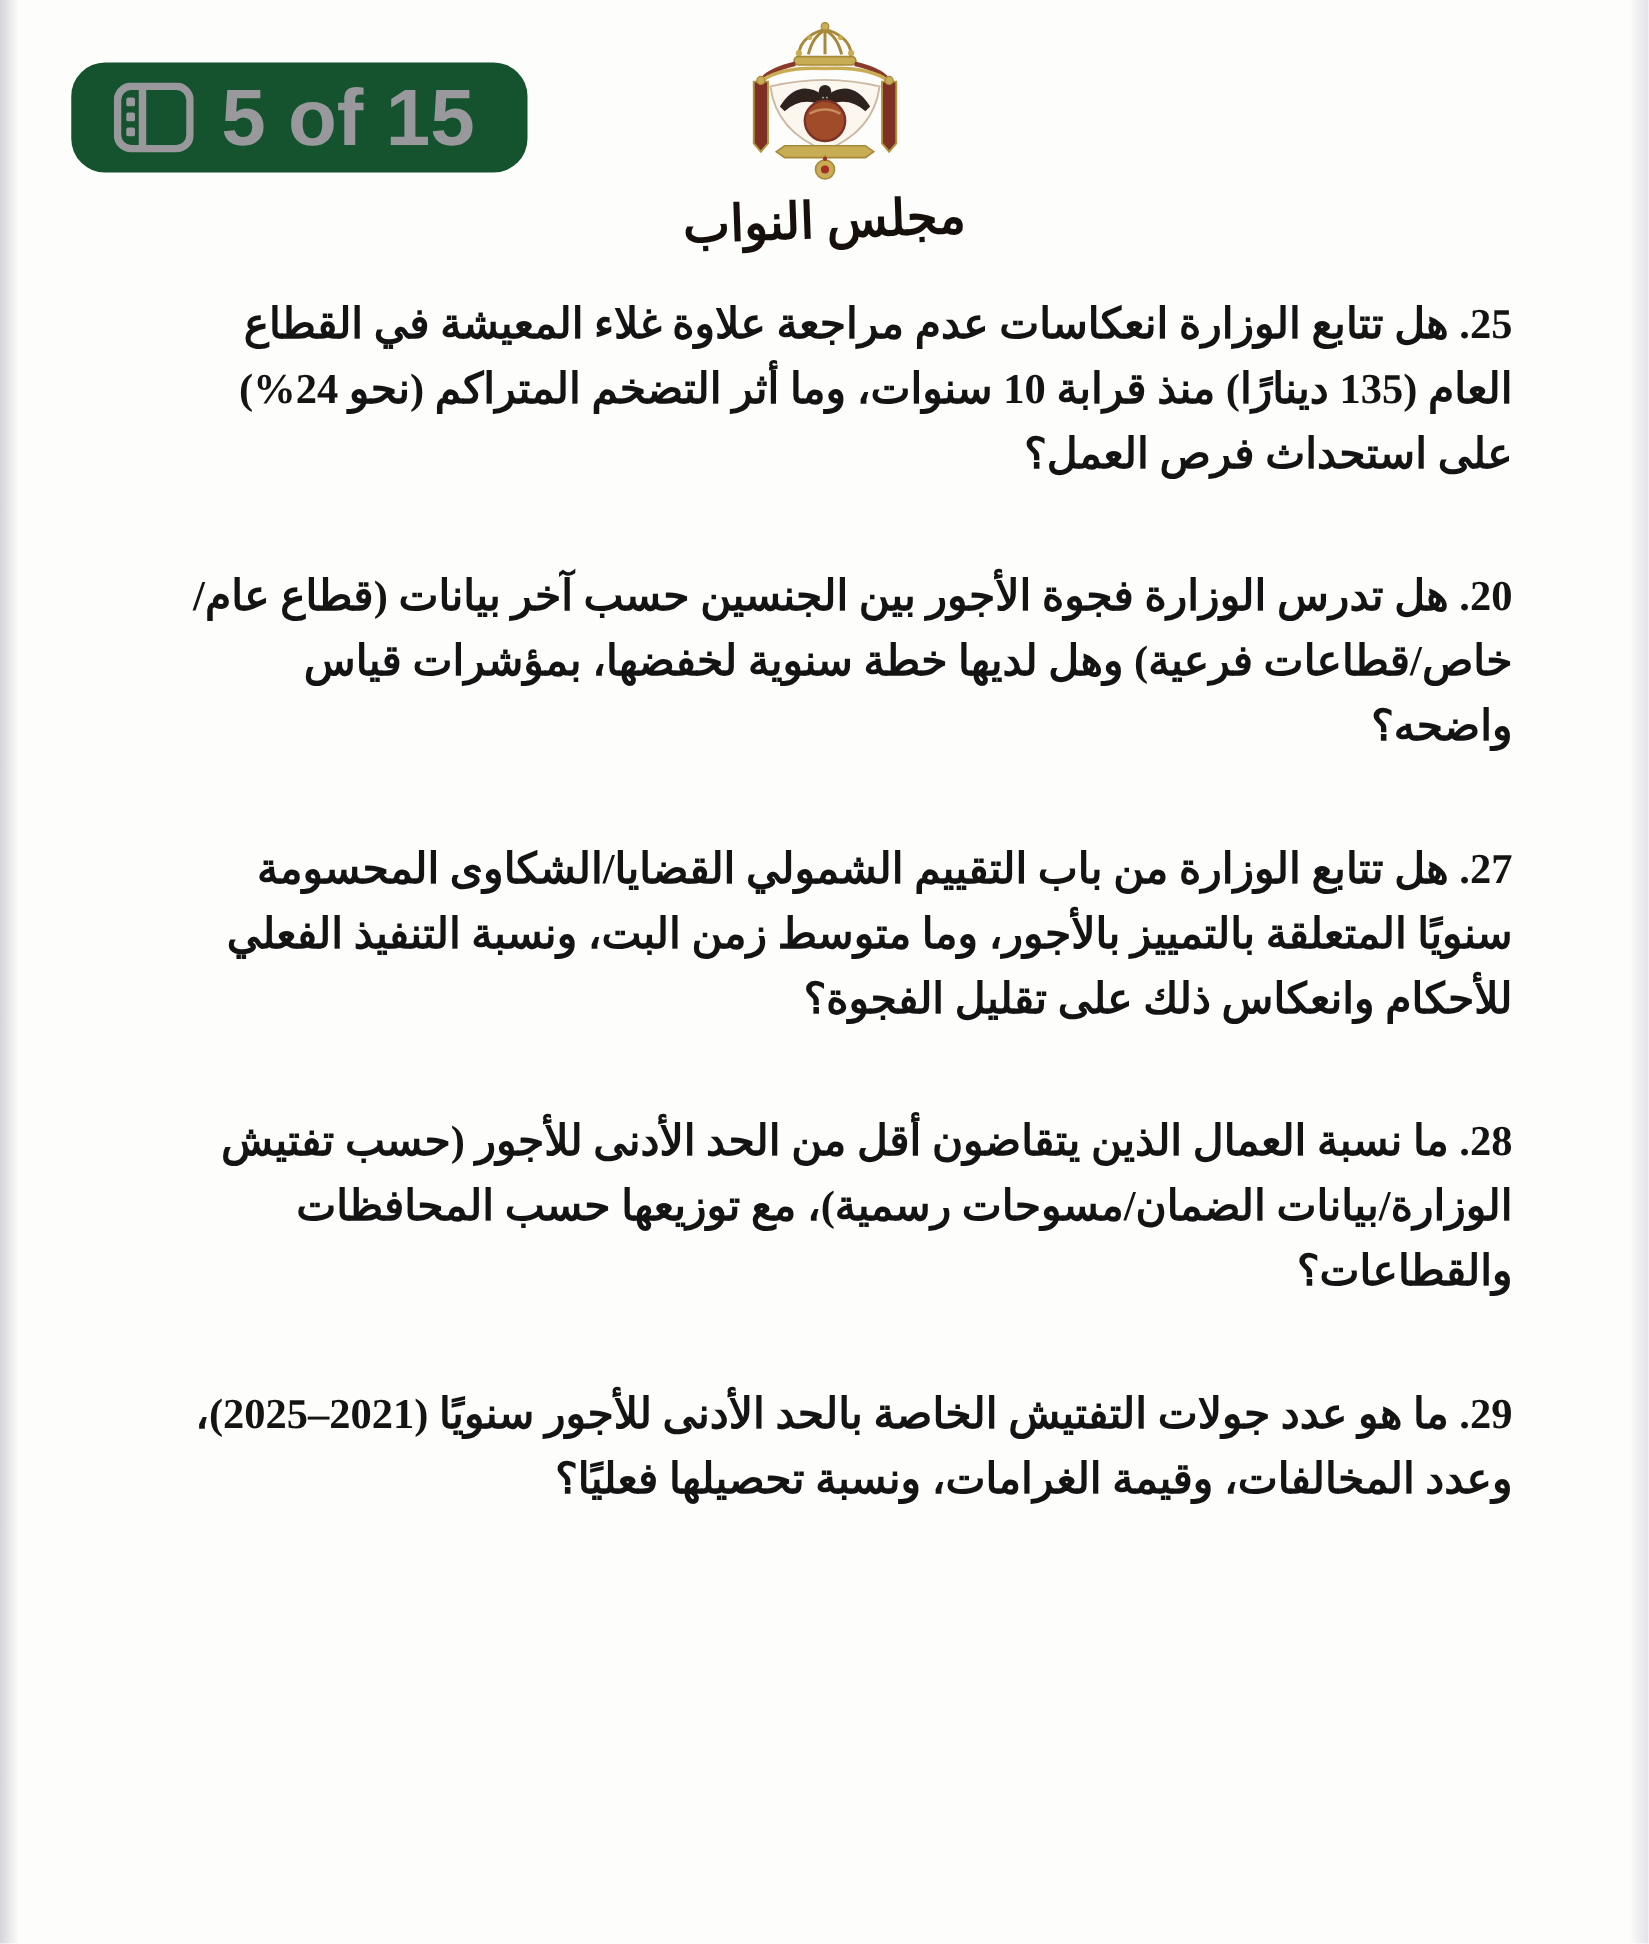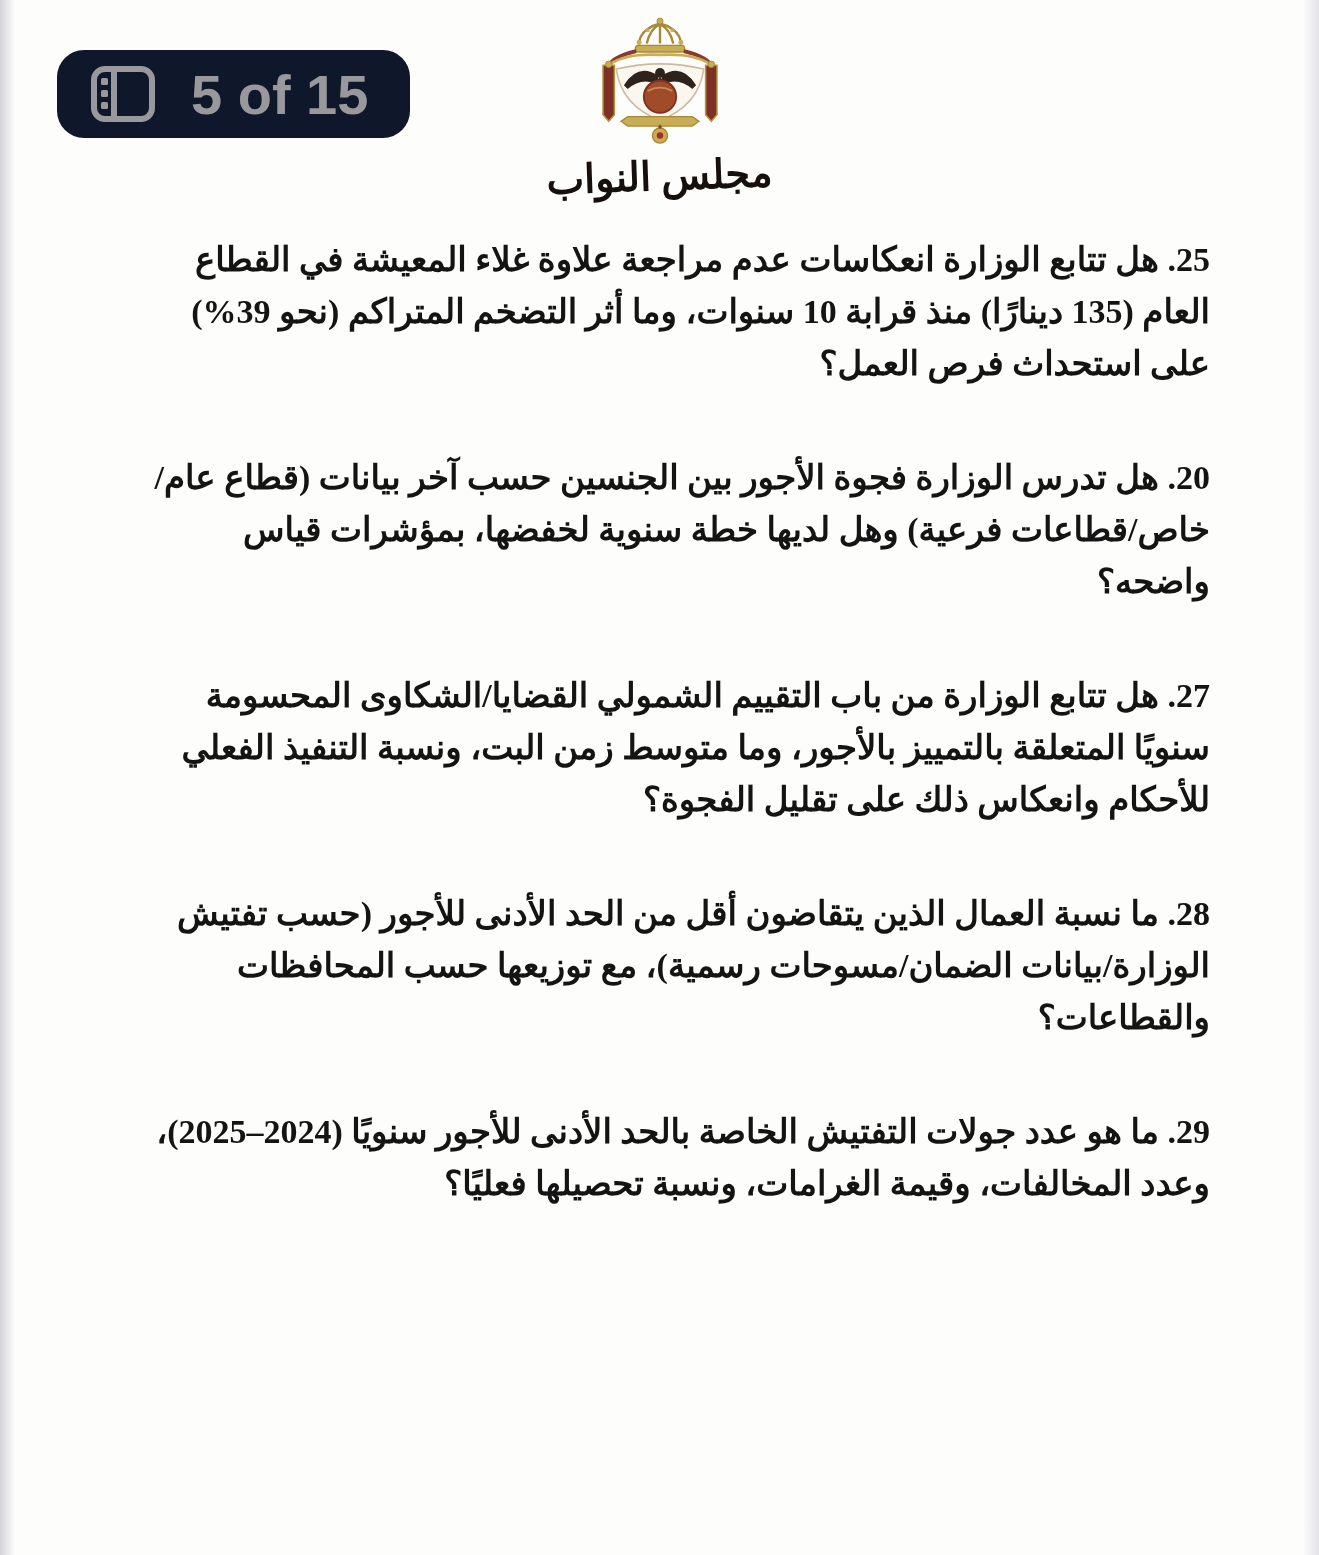"5 of 15" .page-indicator { background: #0f172a -> #14532d; font-size: 56px -> 64px; gap: 36px -> 22px }
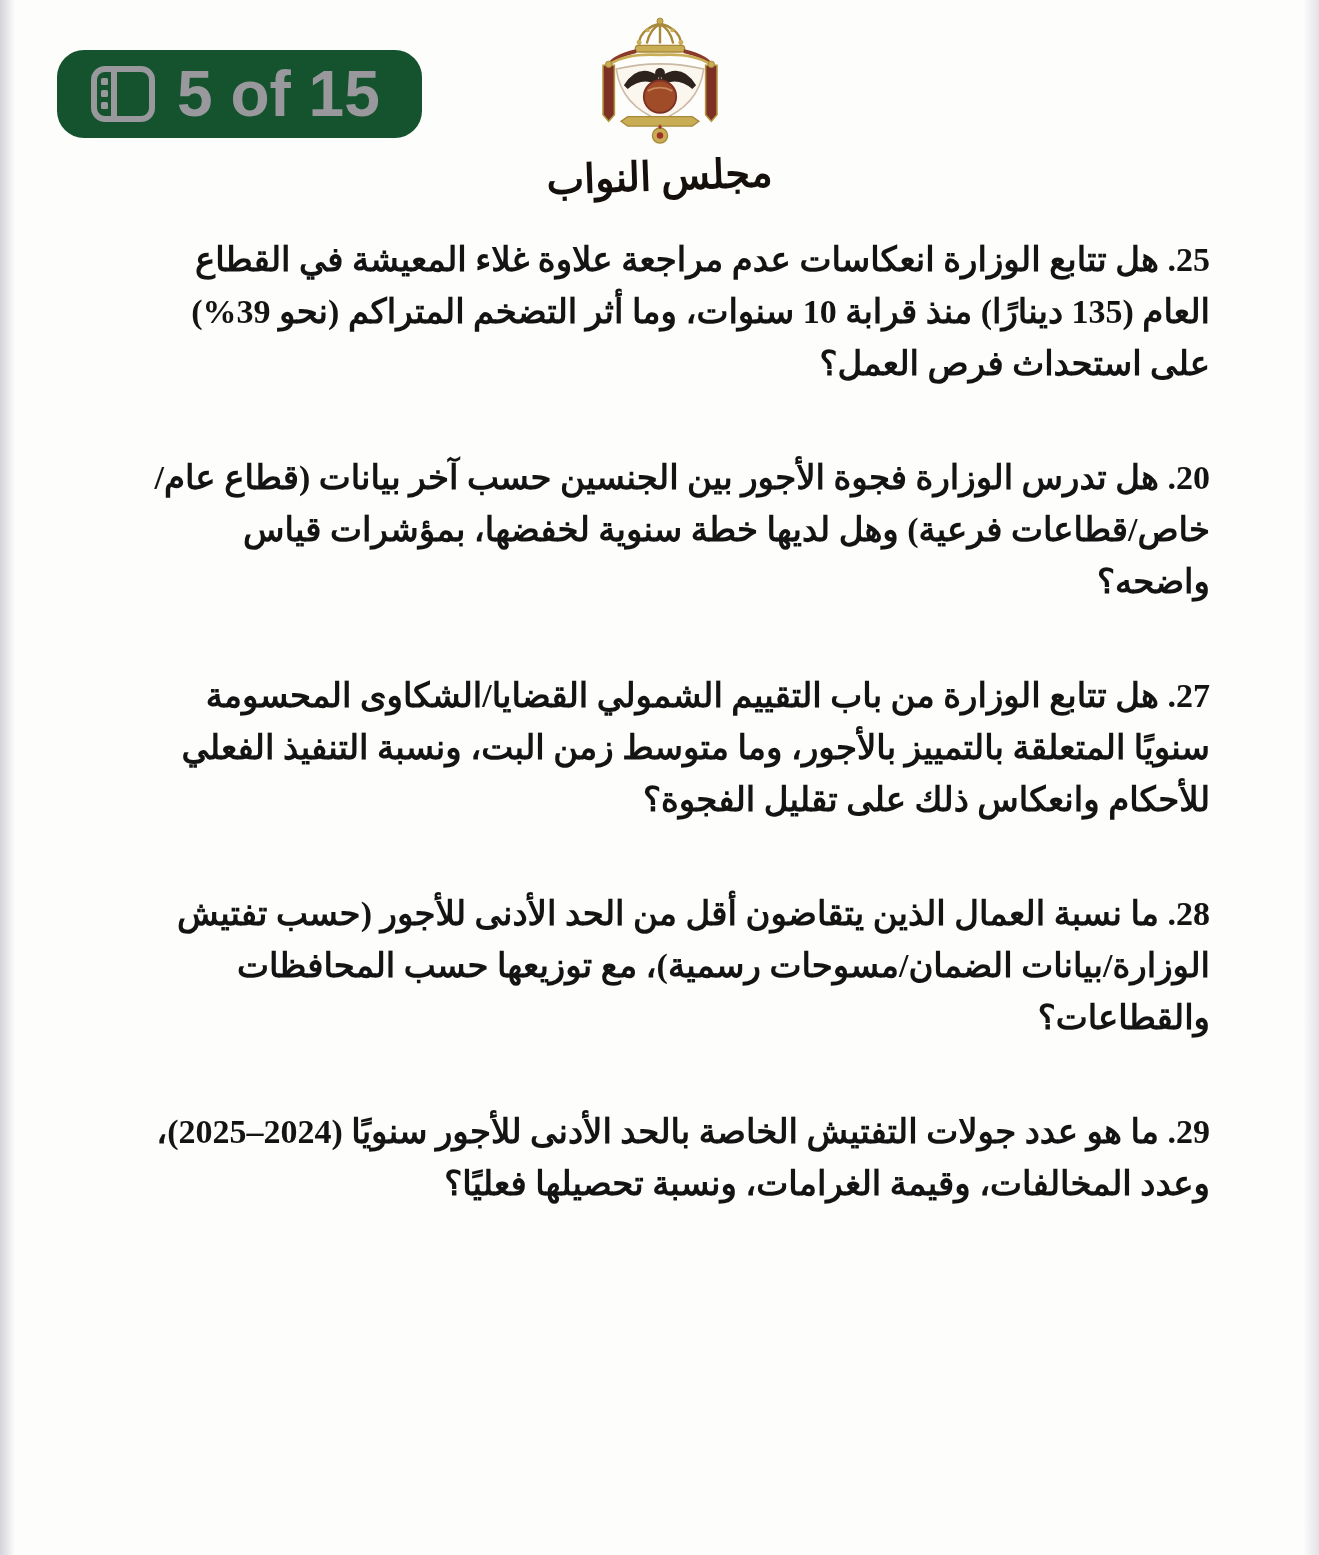"25. هل تتابع الوزارة انعكاسات" p.question { text: 39 -> 24 }
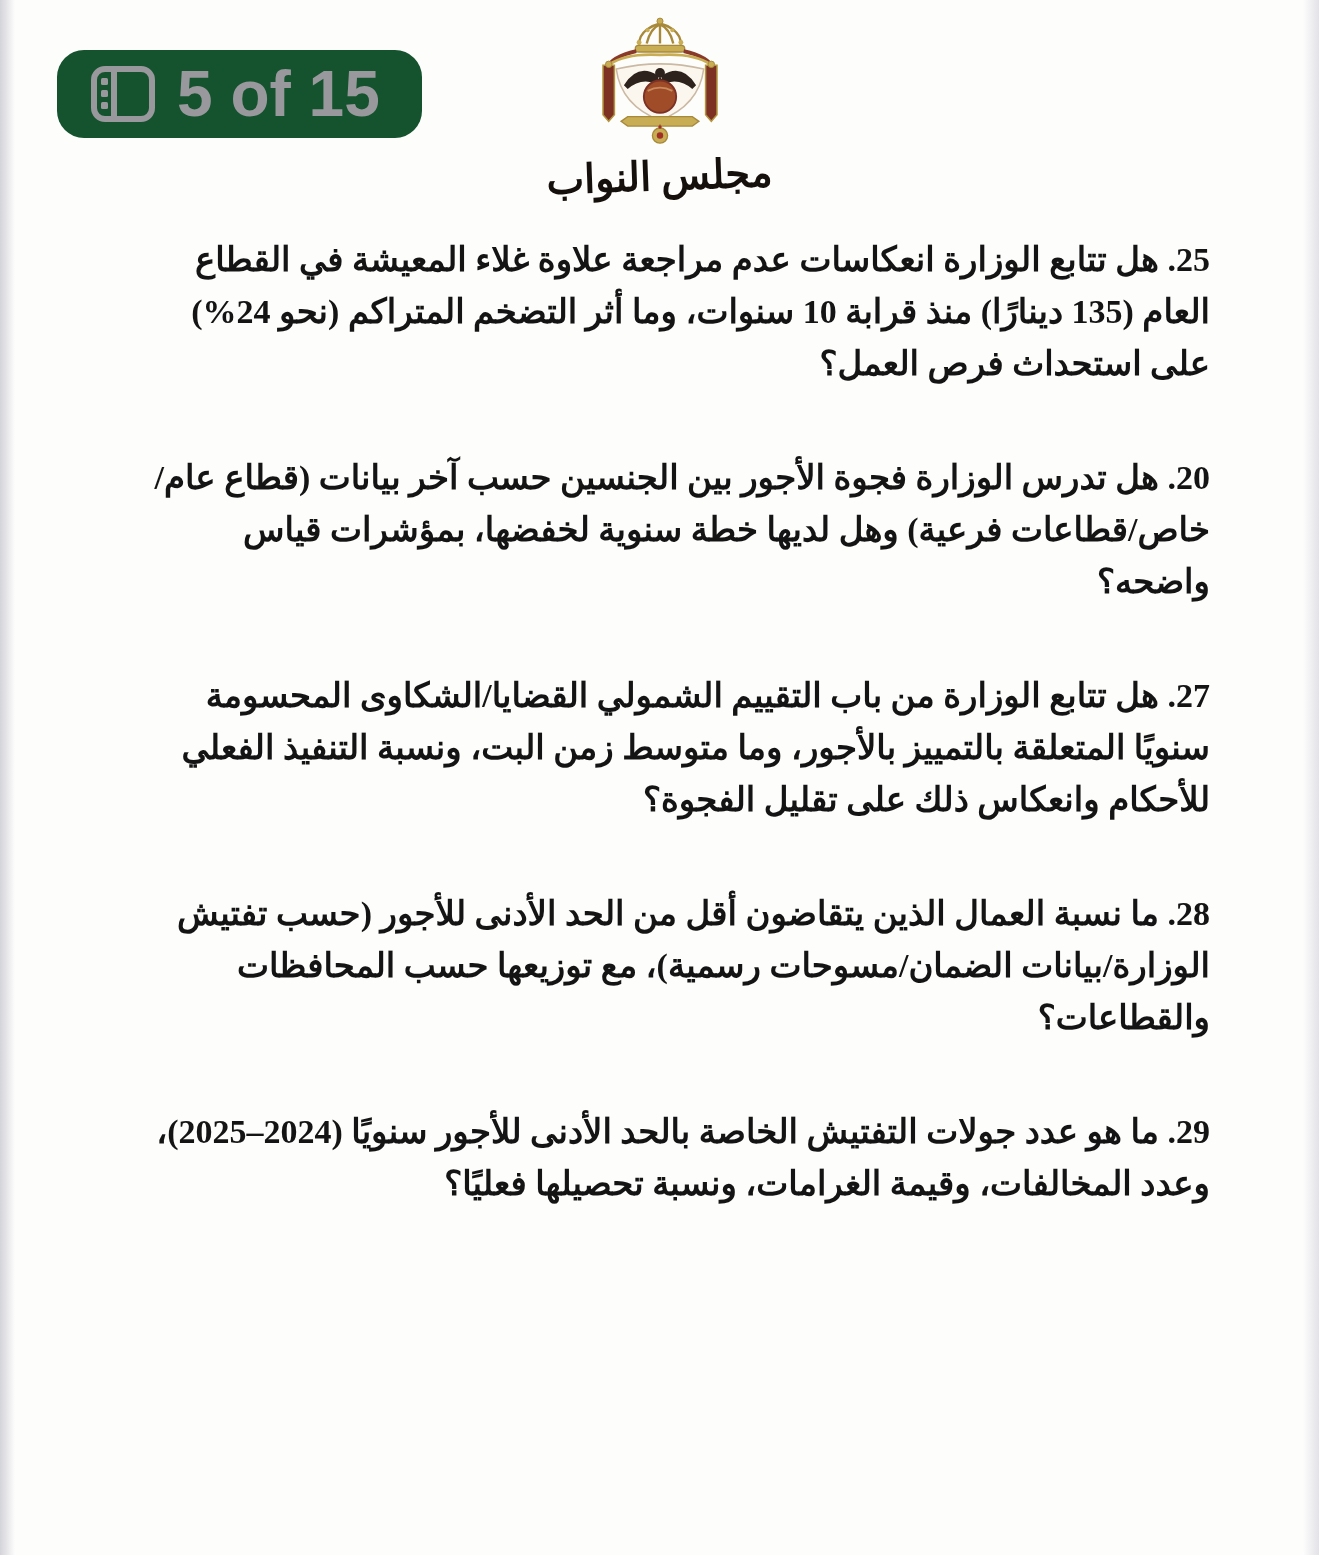"29. ما هو عدد جولات" p.question { text: 2024 -> 2021 }
